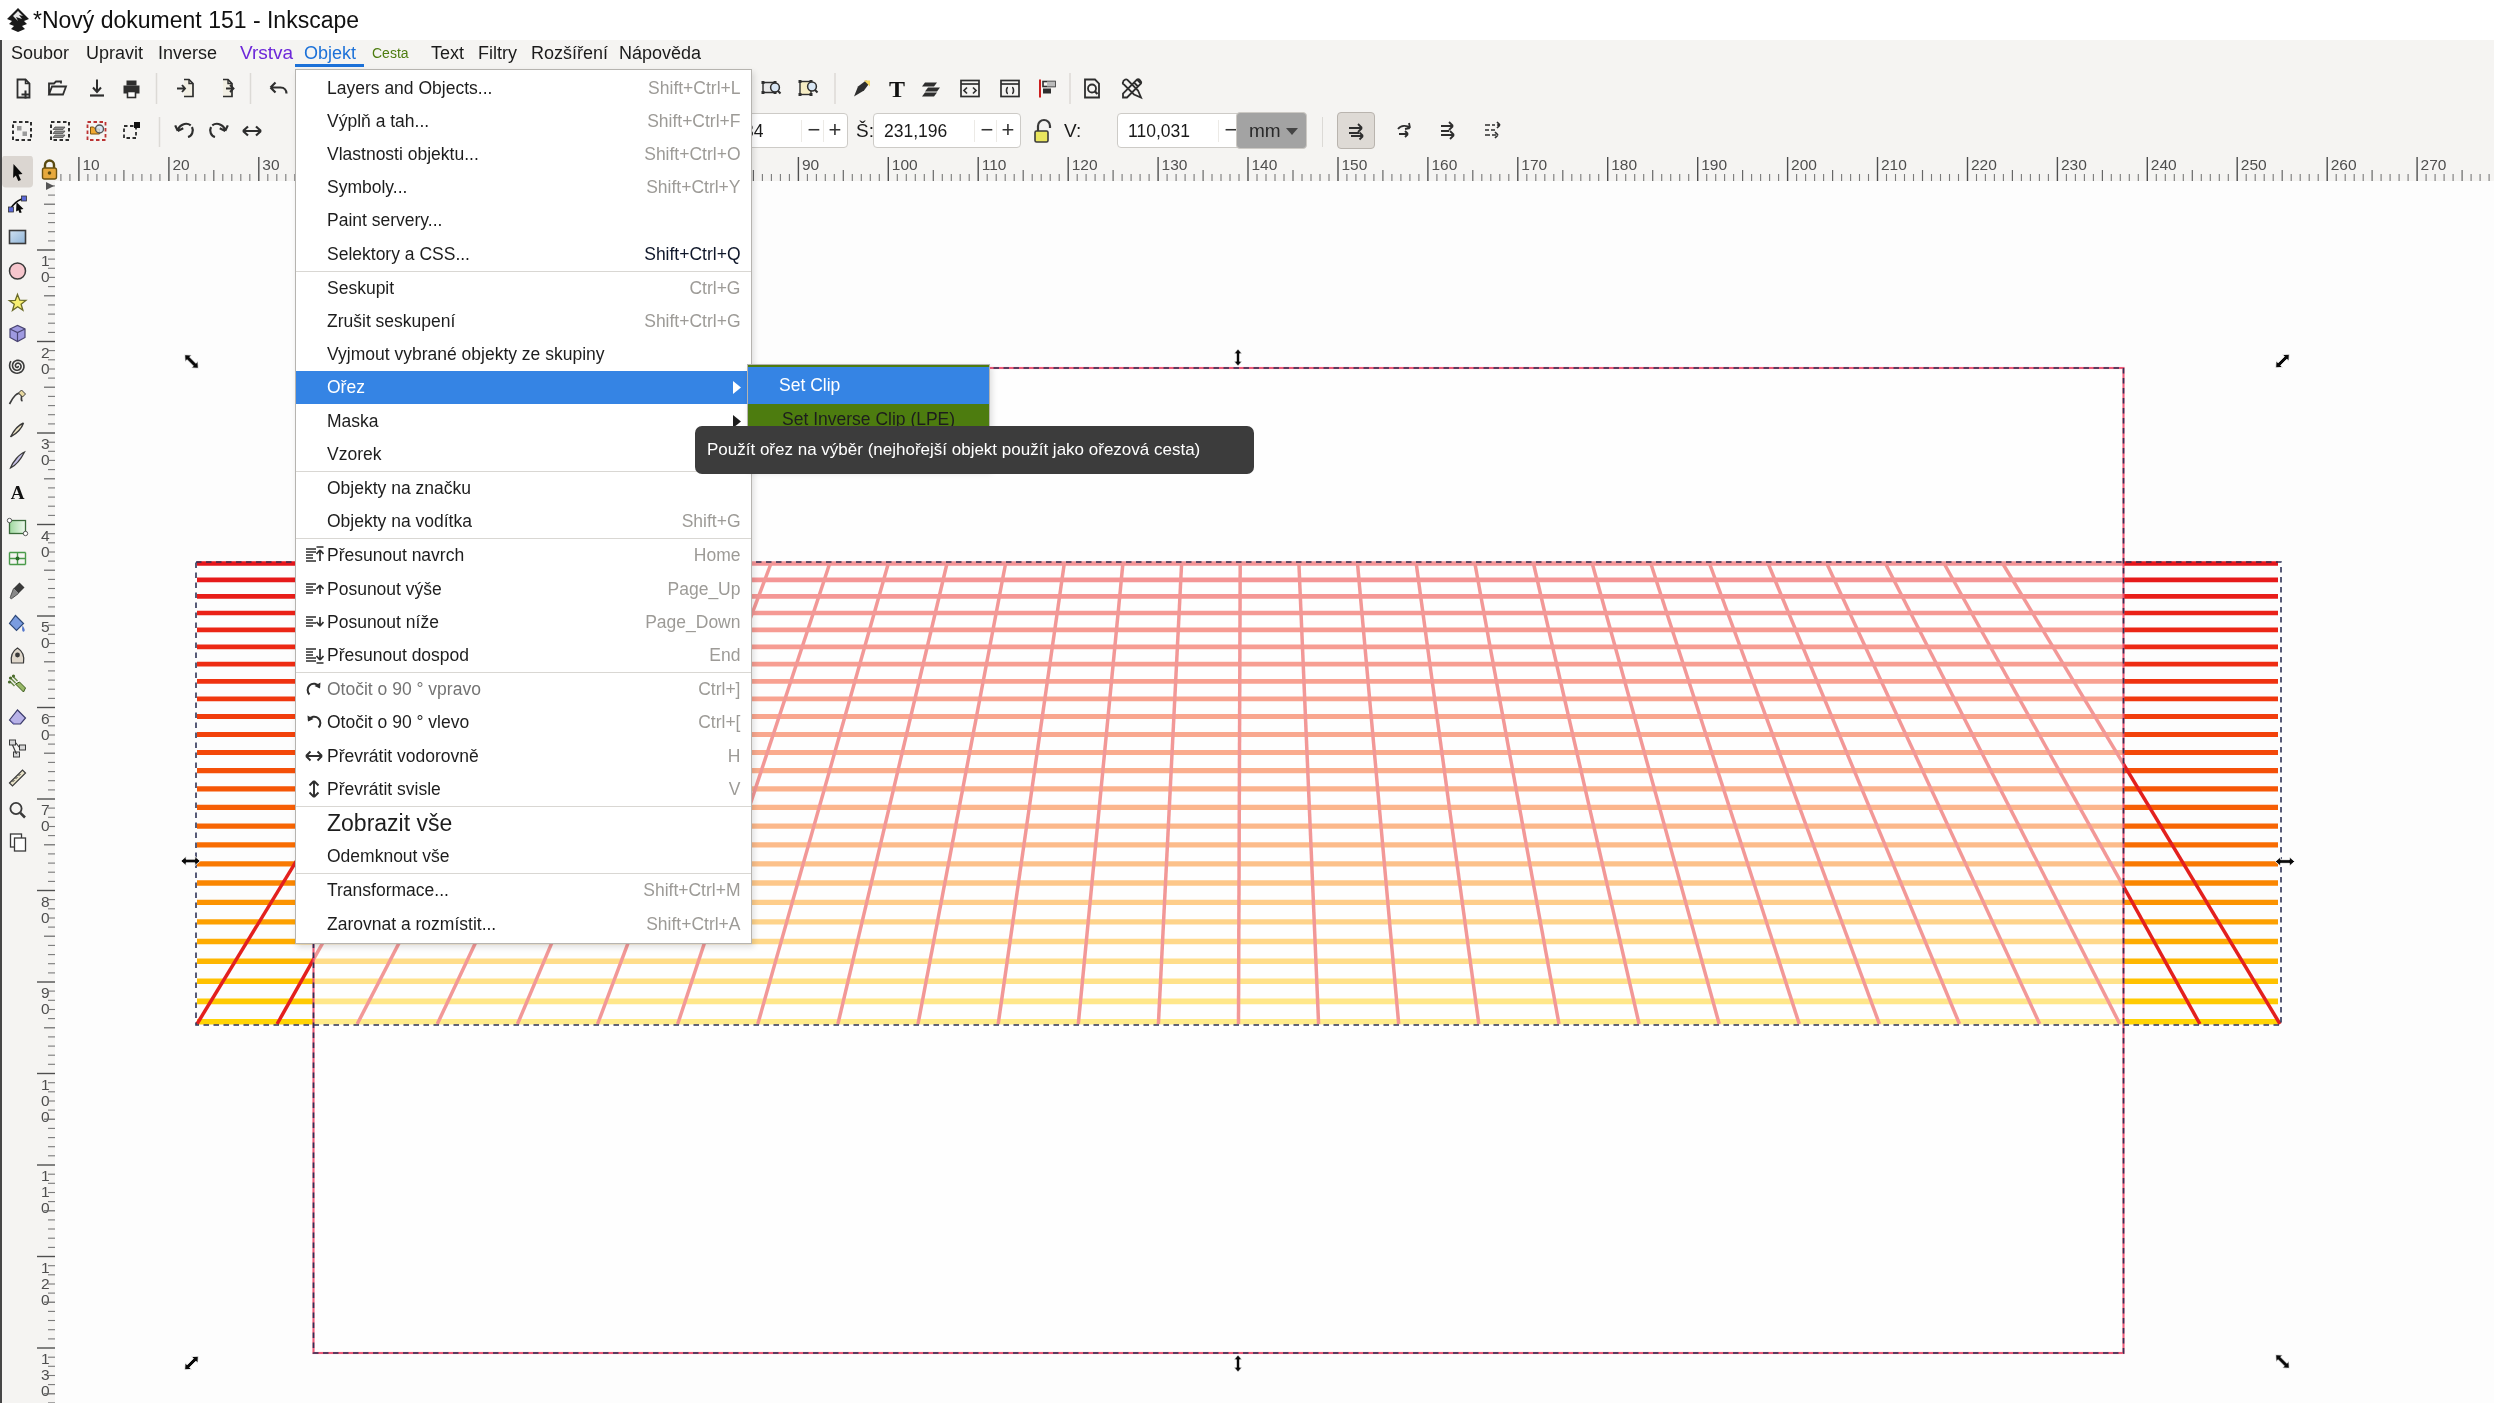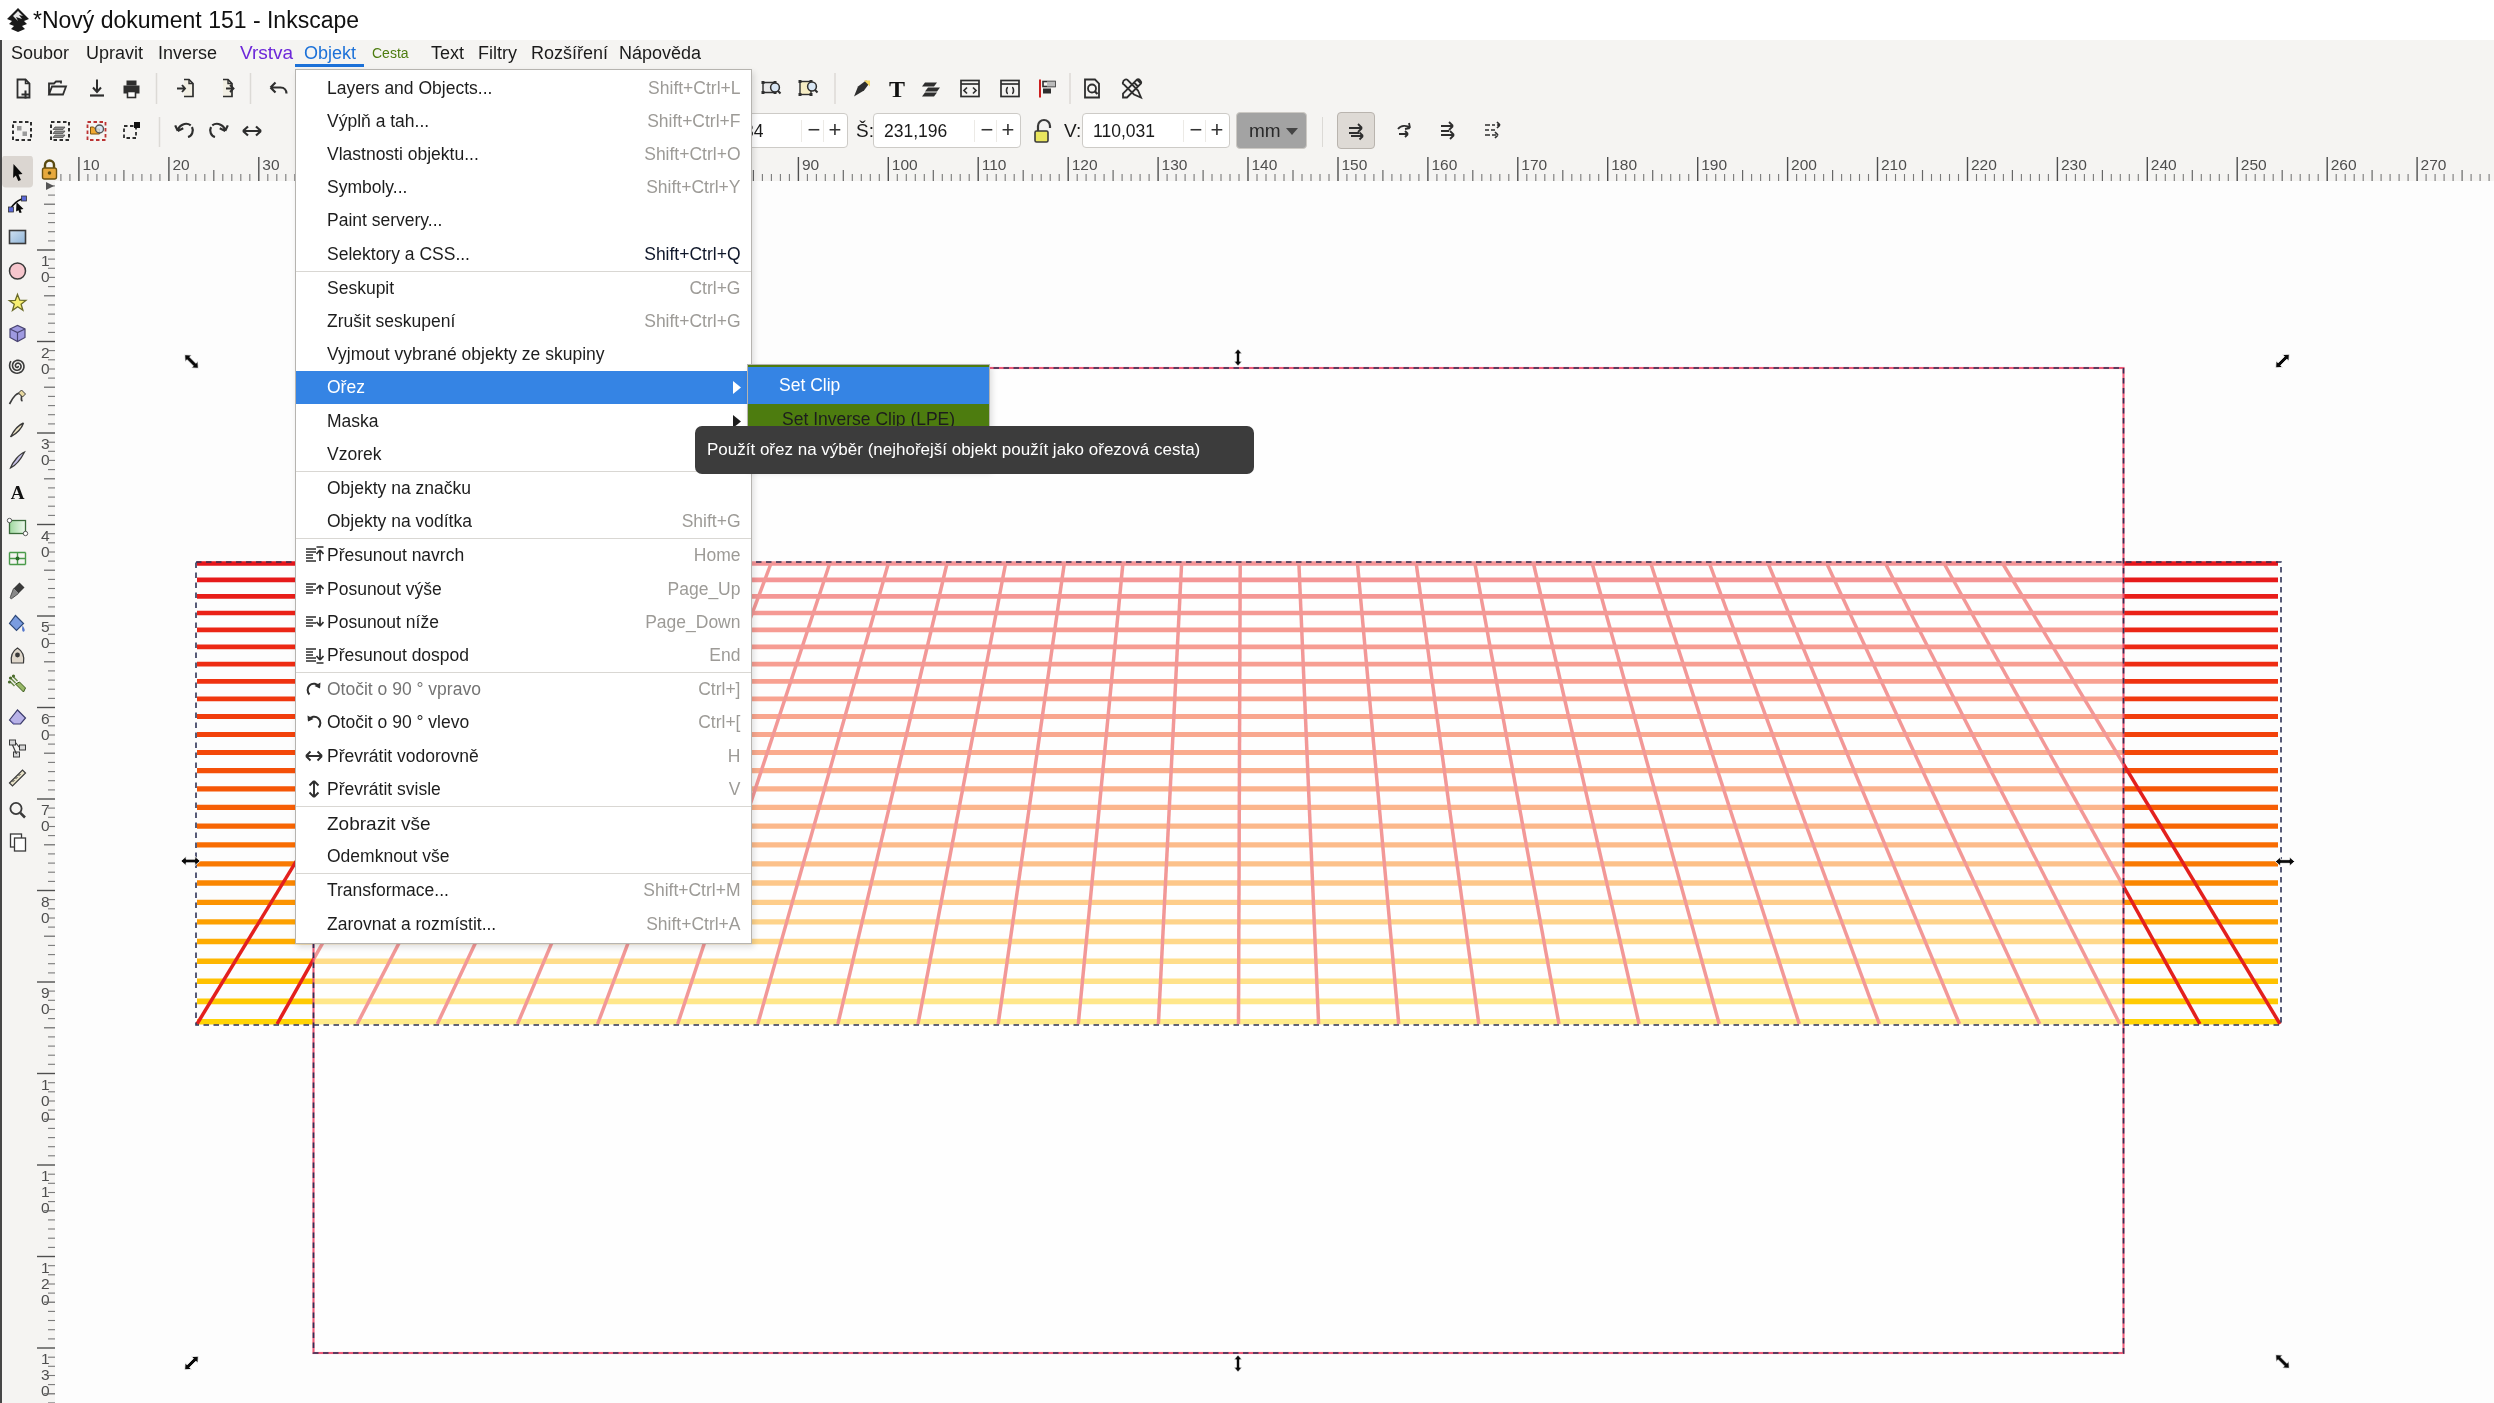"110,031" div { left: 1082px -> 1117px }
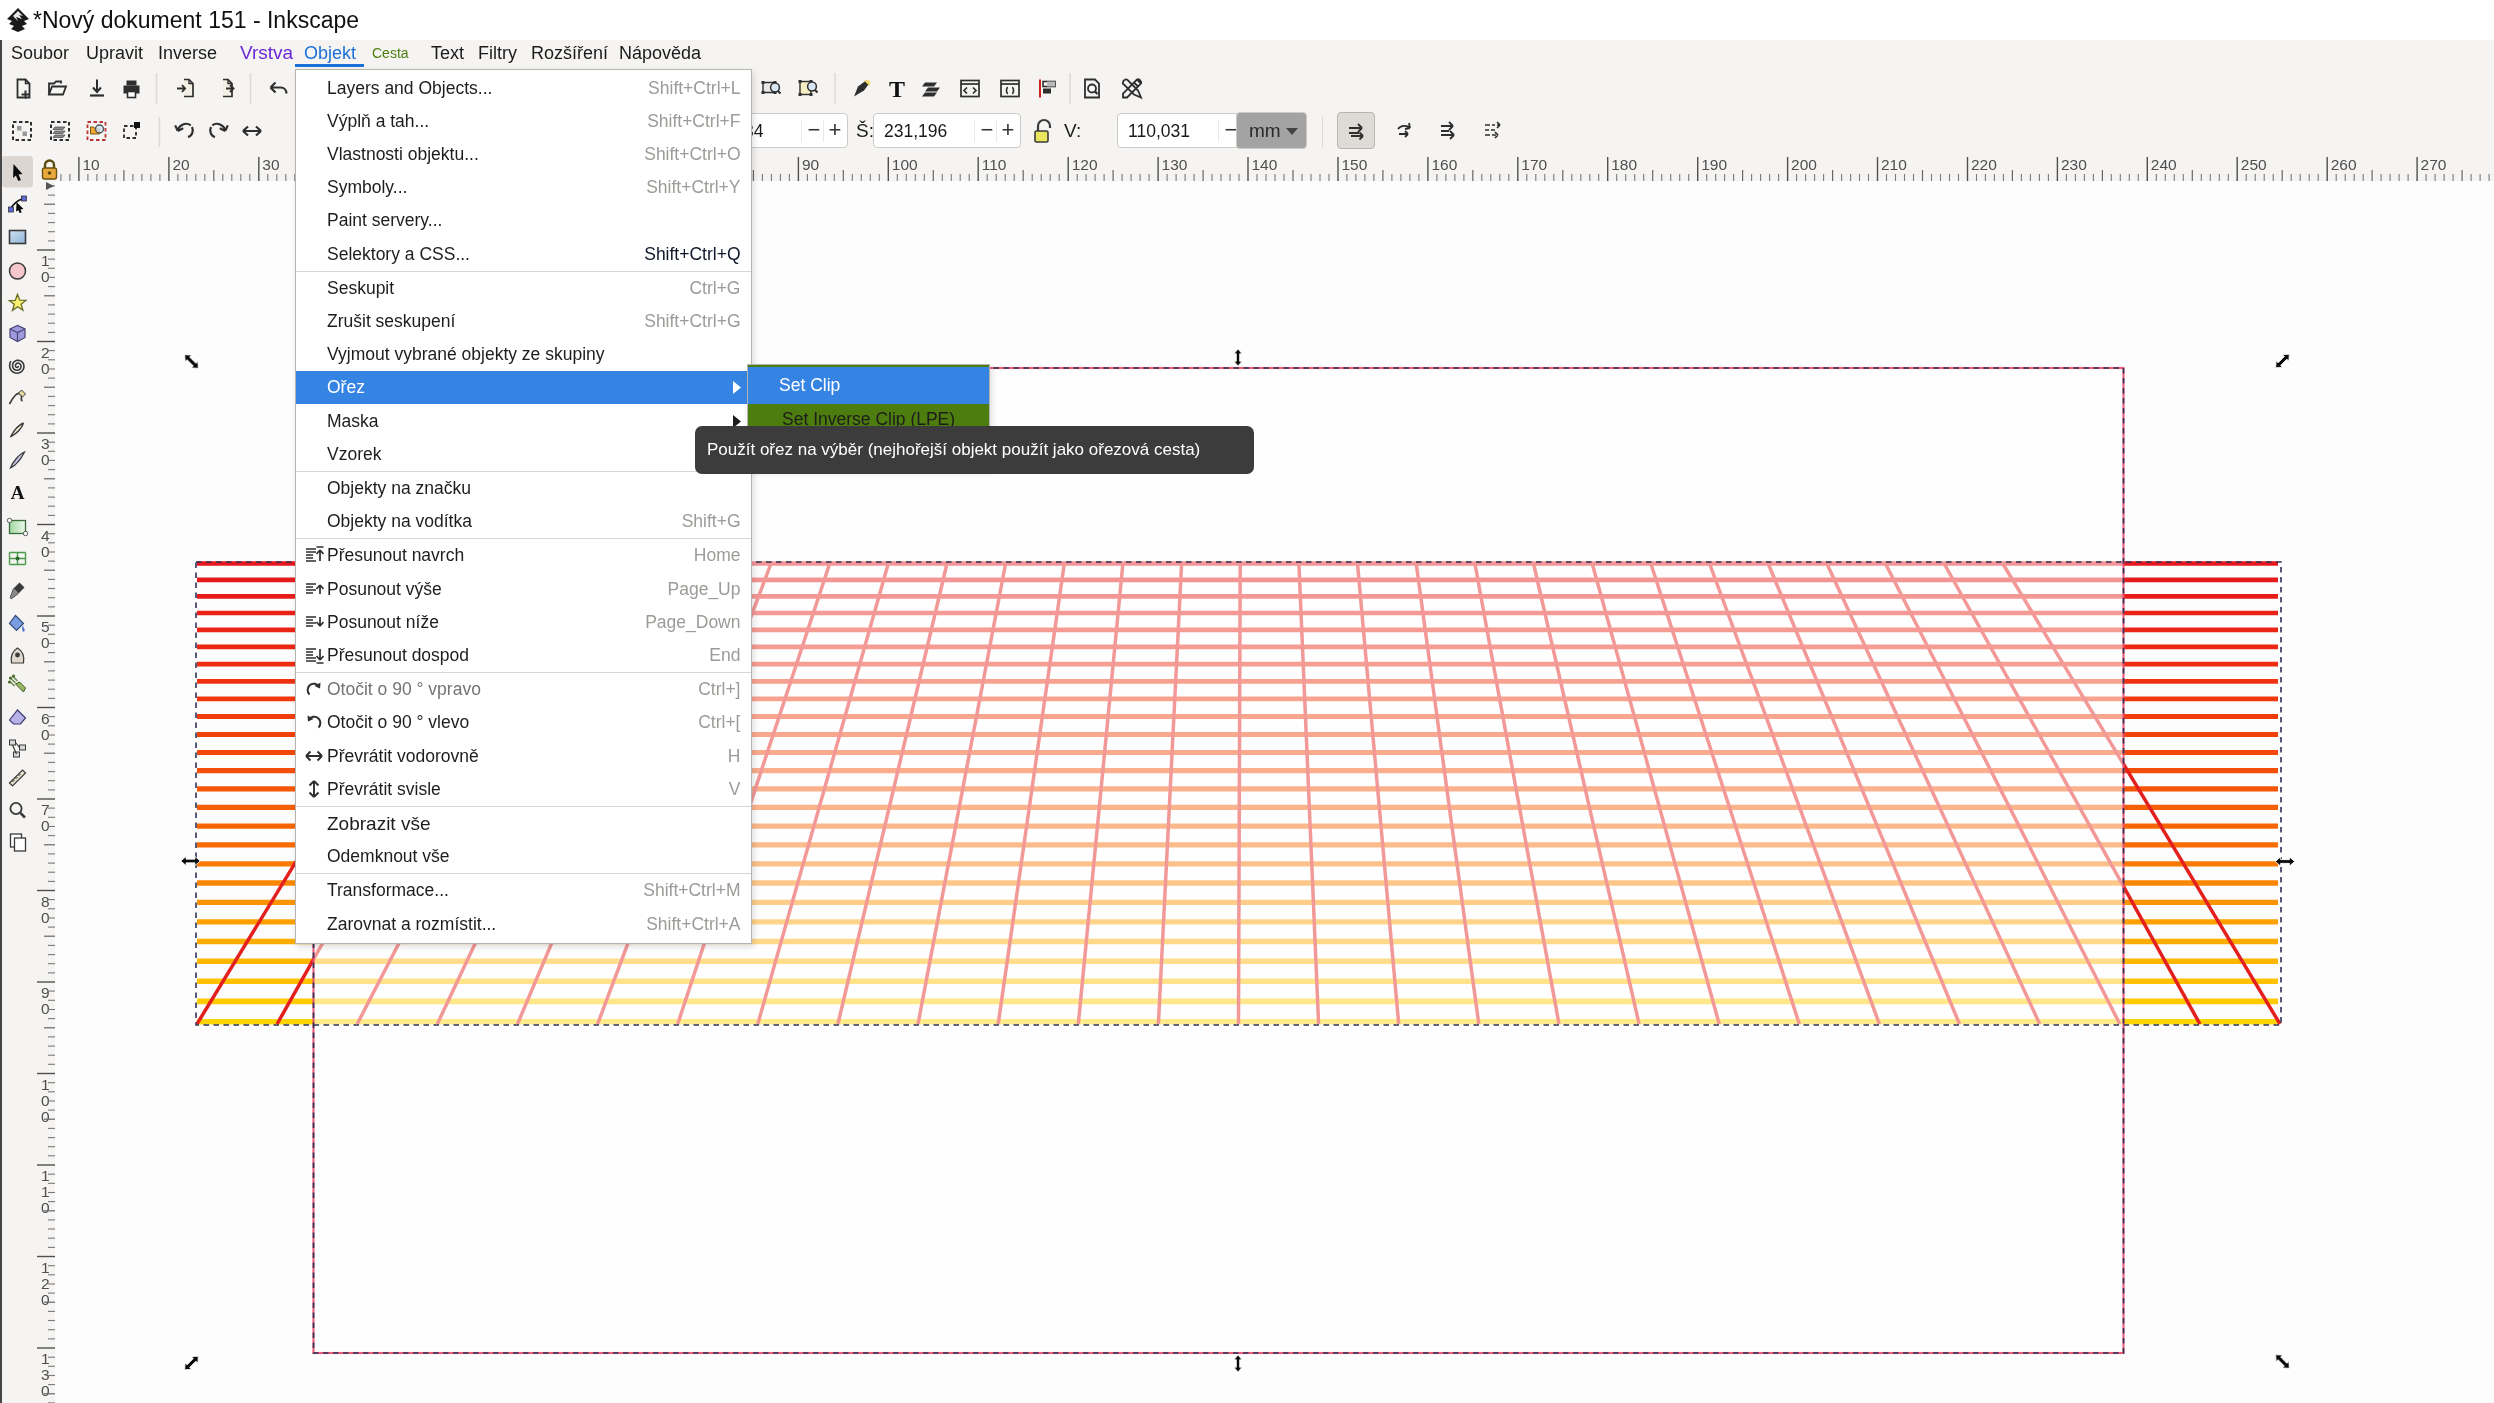"Zobrazit vše" div { font-size: 19px -> 23px }
